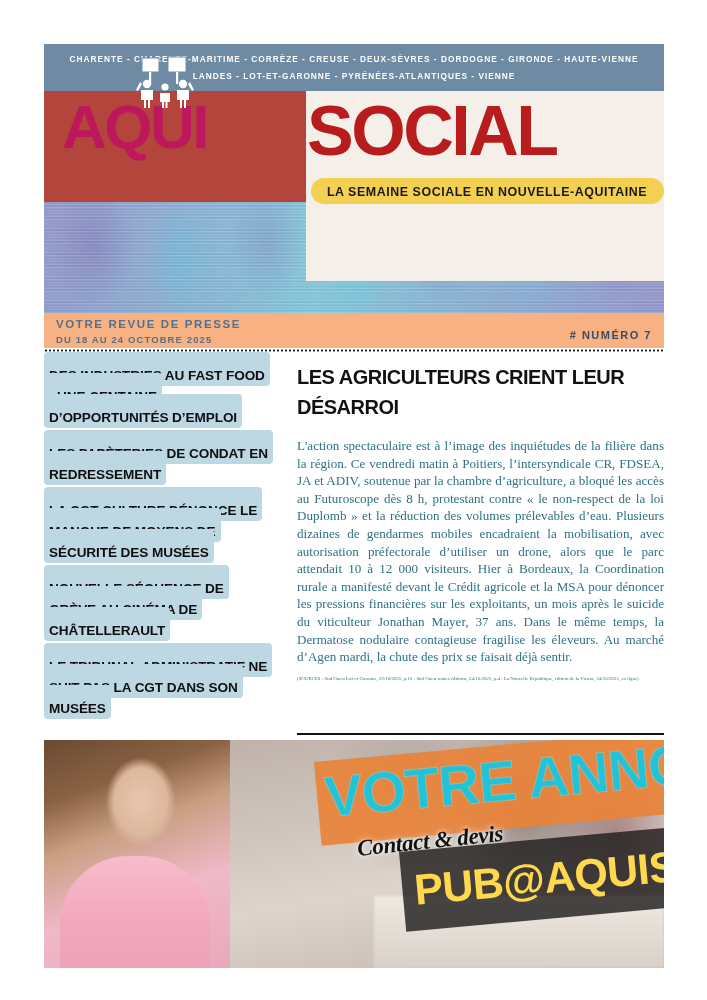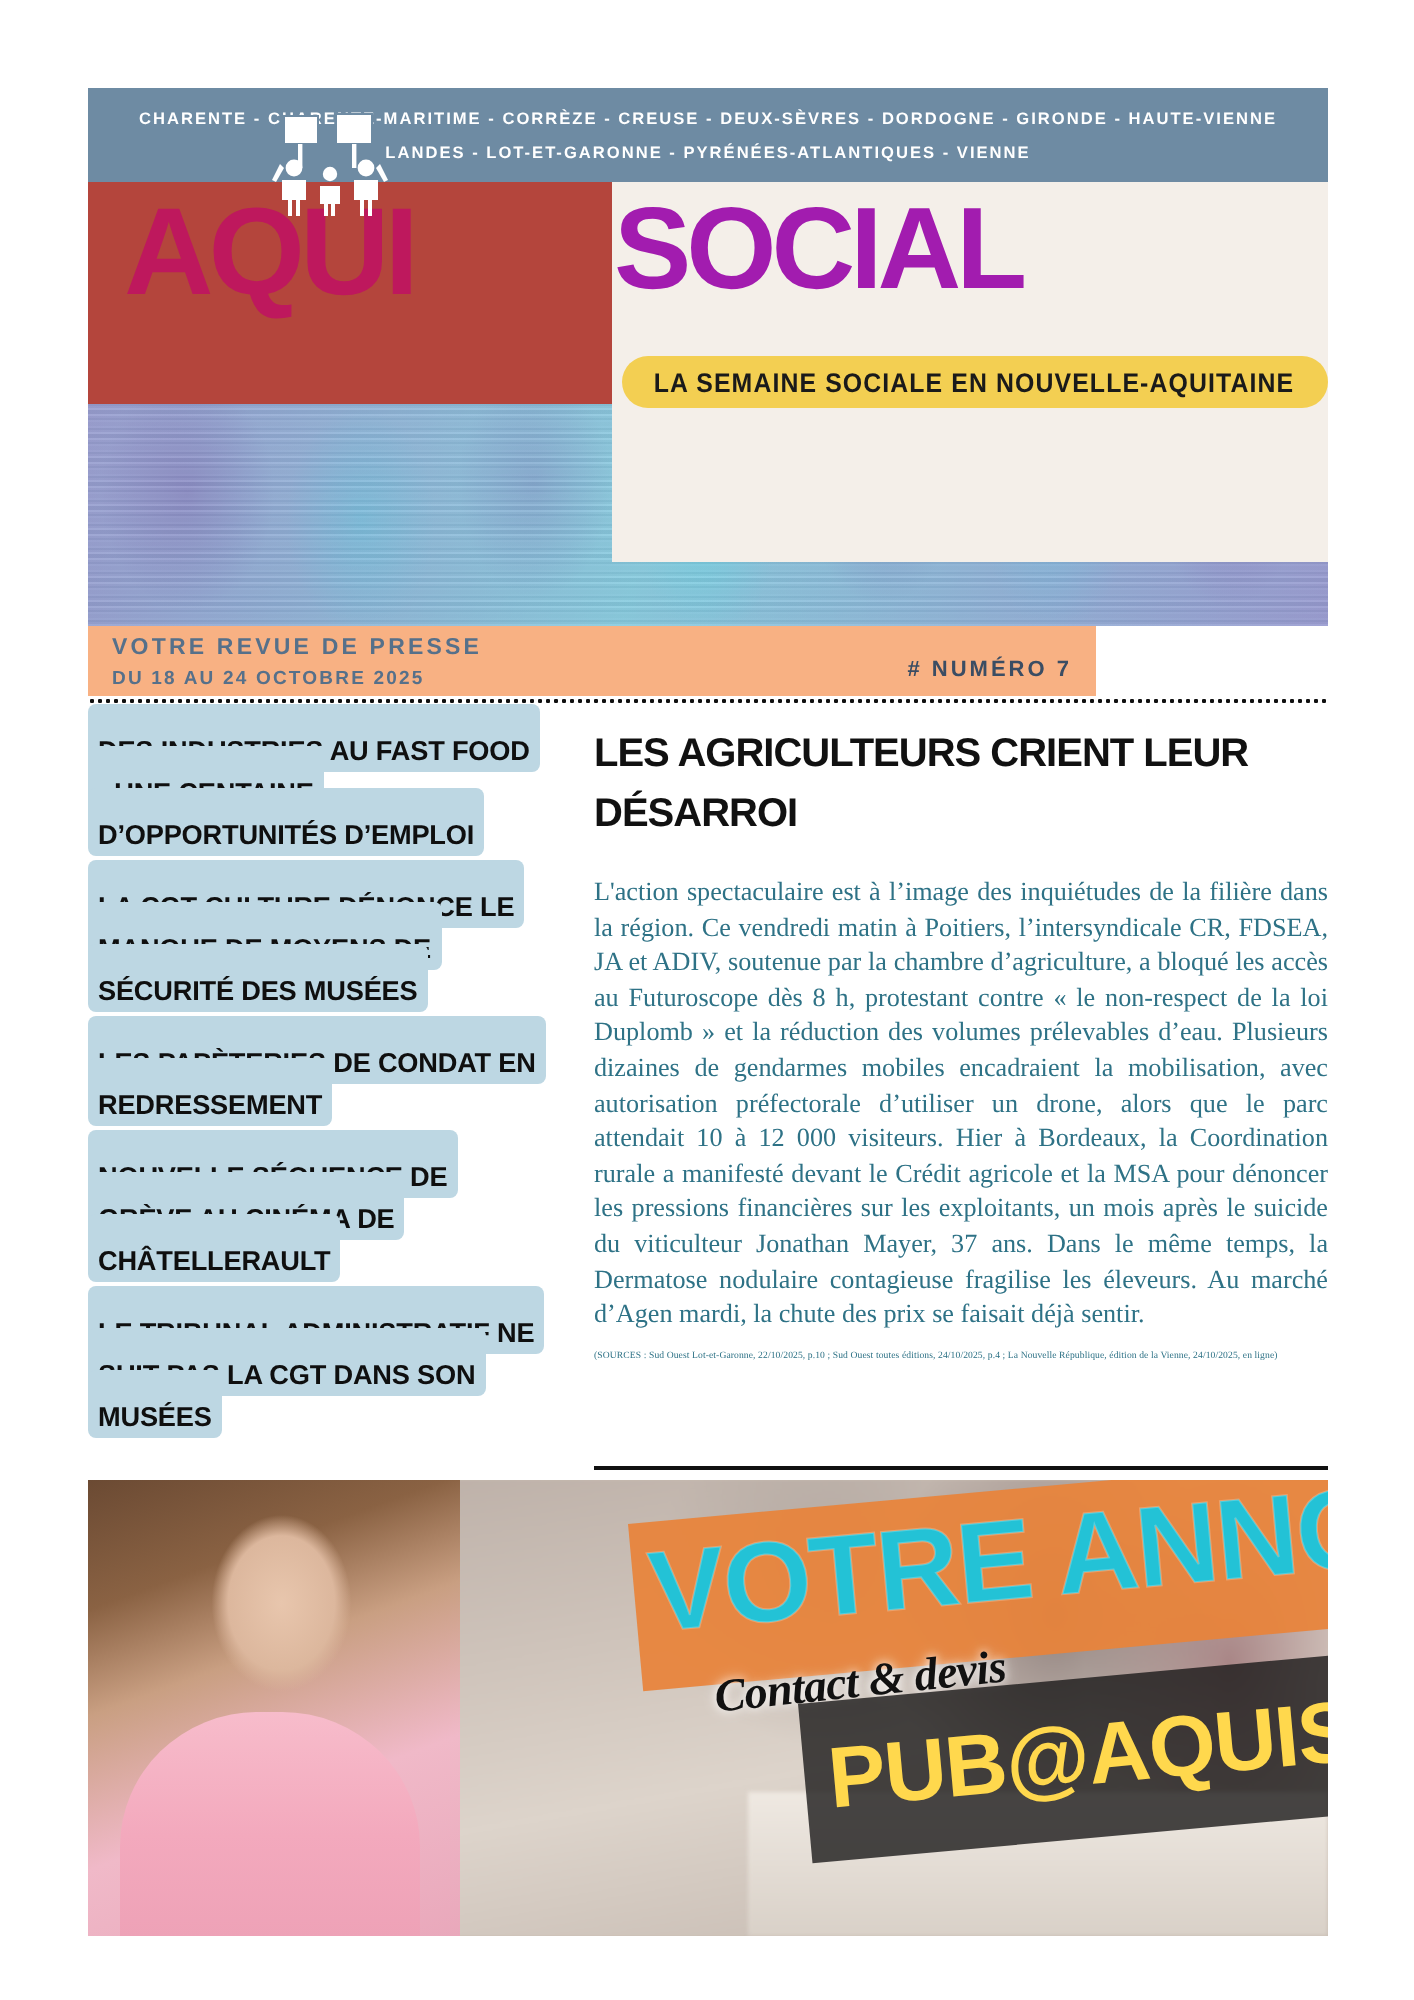"SOCIAL" .logo-social { color: #a21caf -> #b91c1c; font-size: 58px -> 70px }
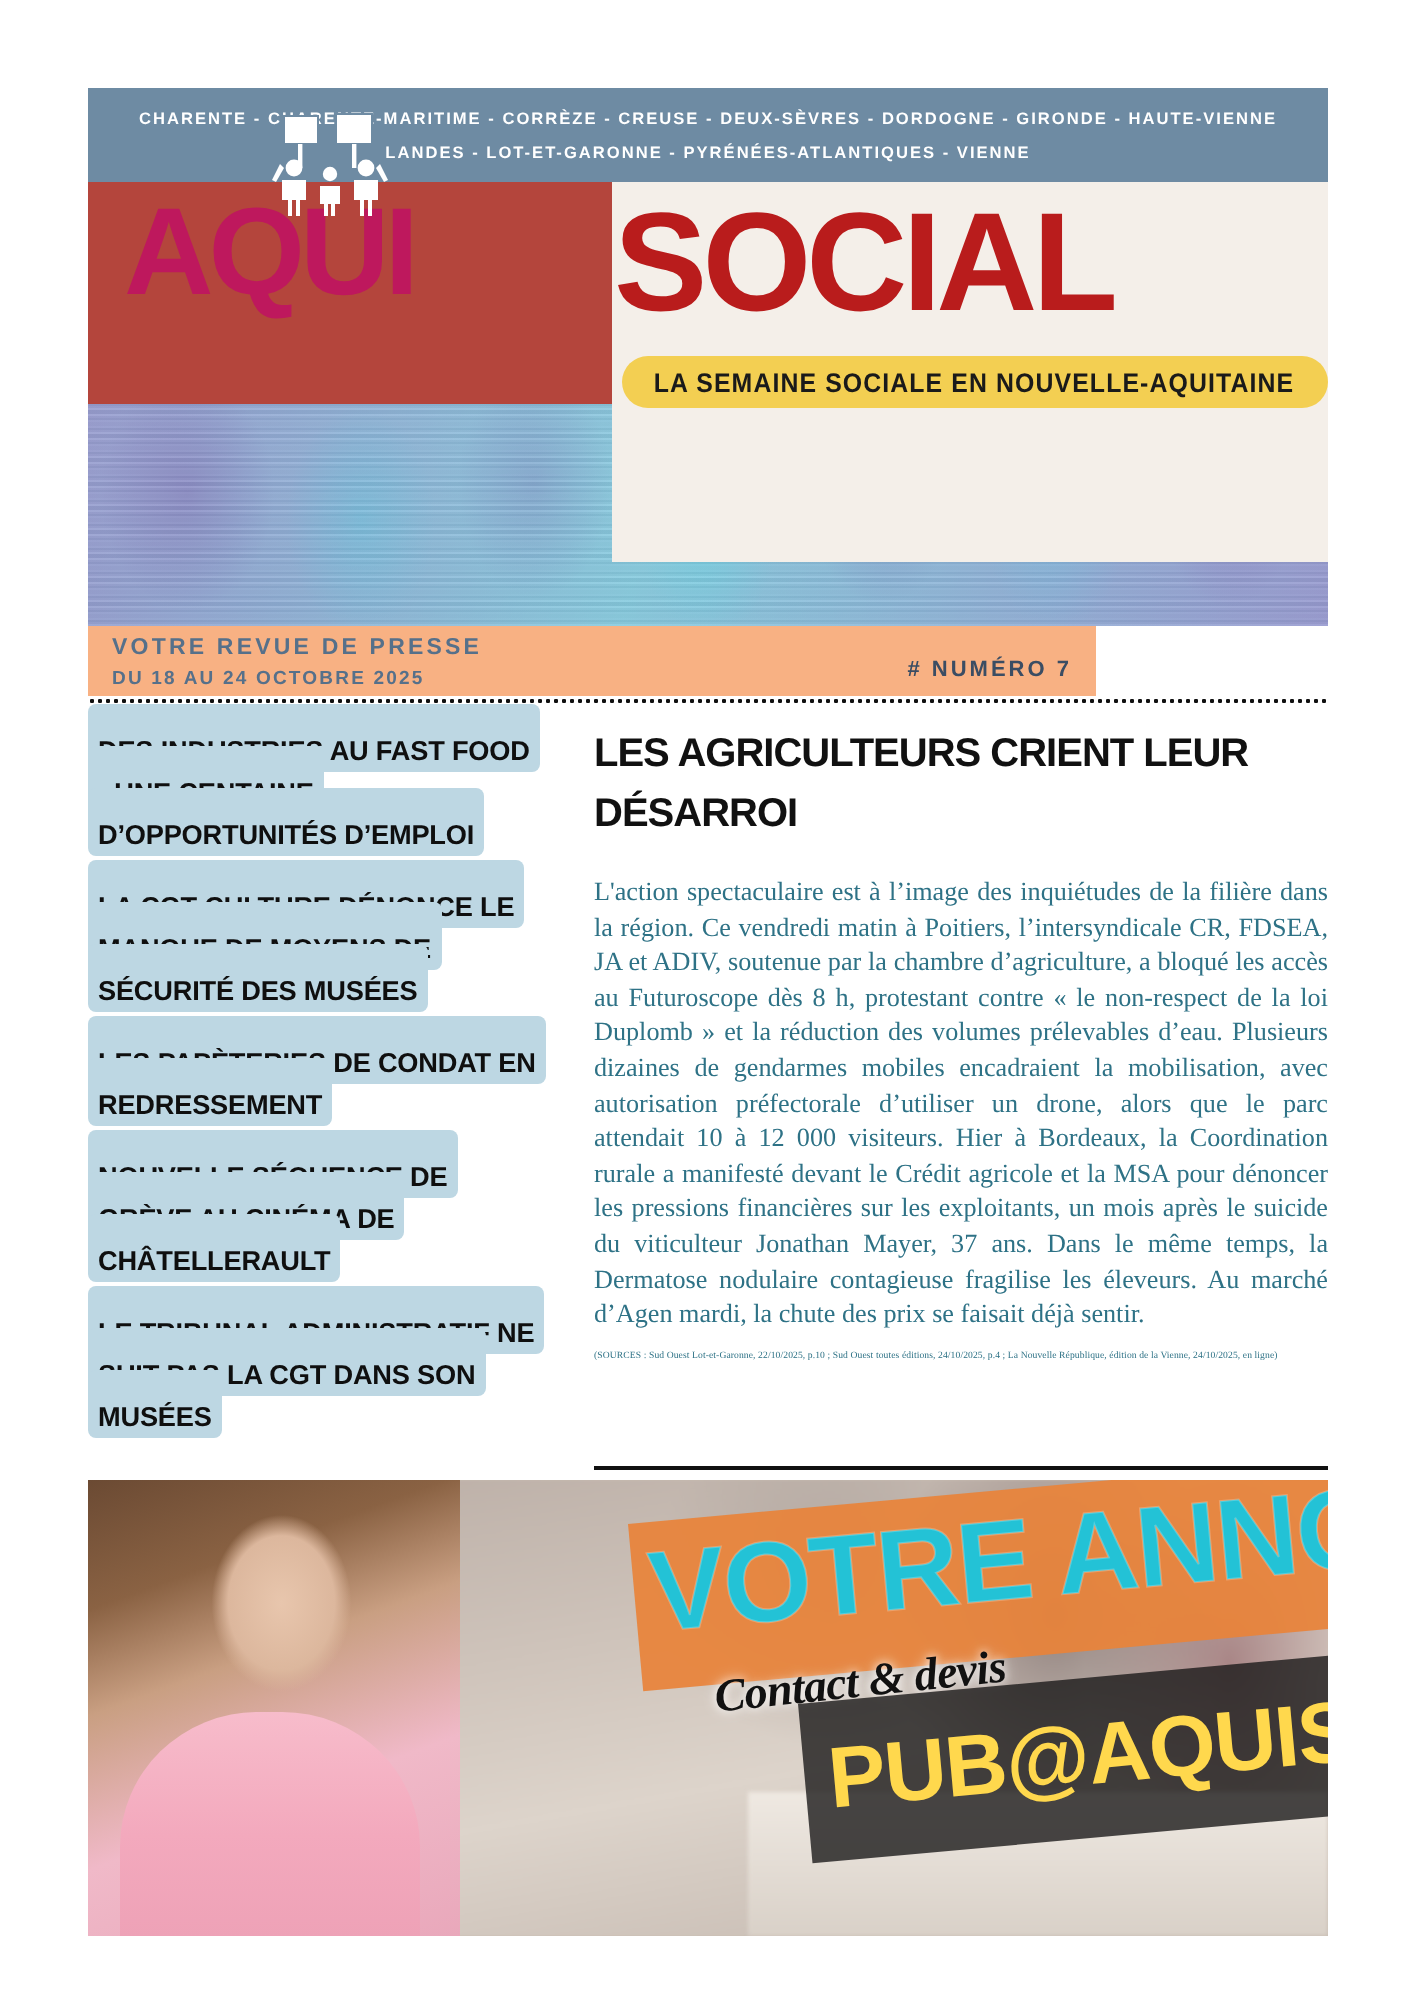"VOTRE REVUE DE PRESSE" .date-bar { width: 504px -> 620px }
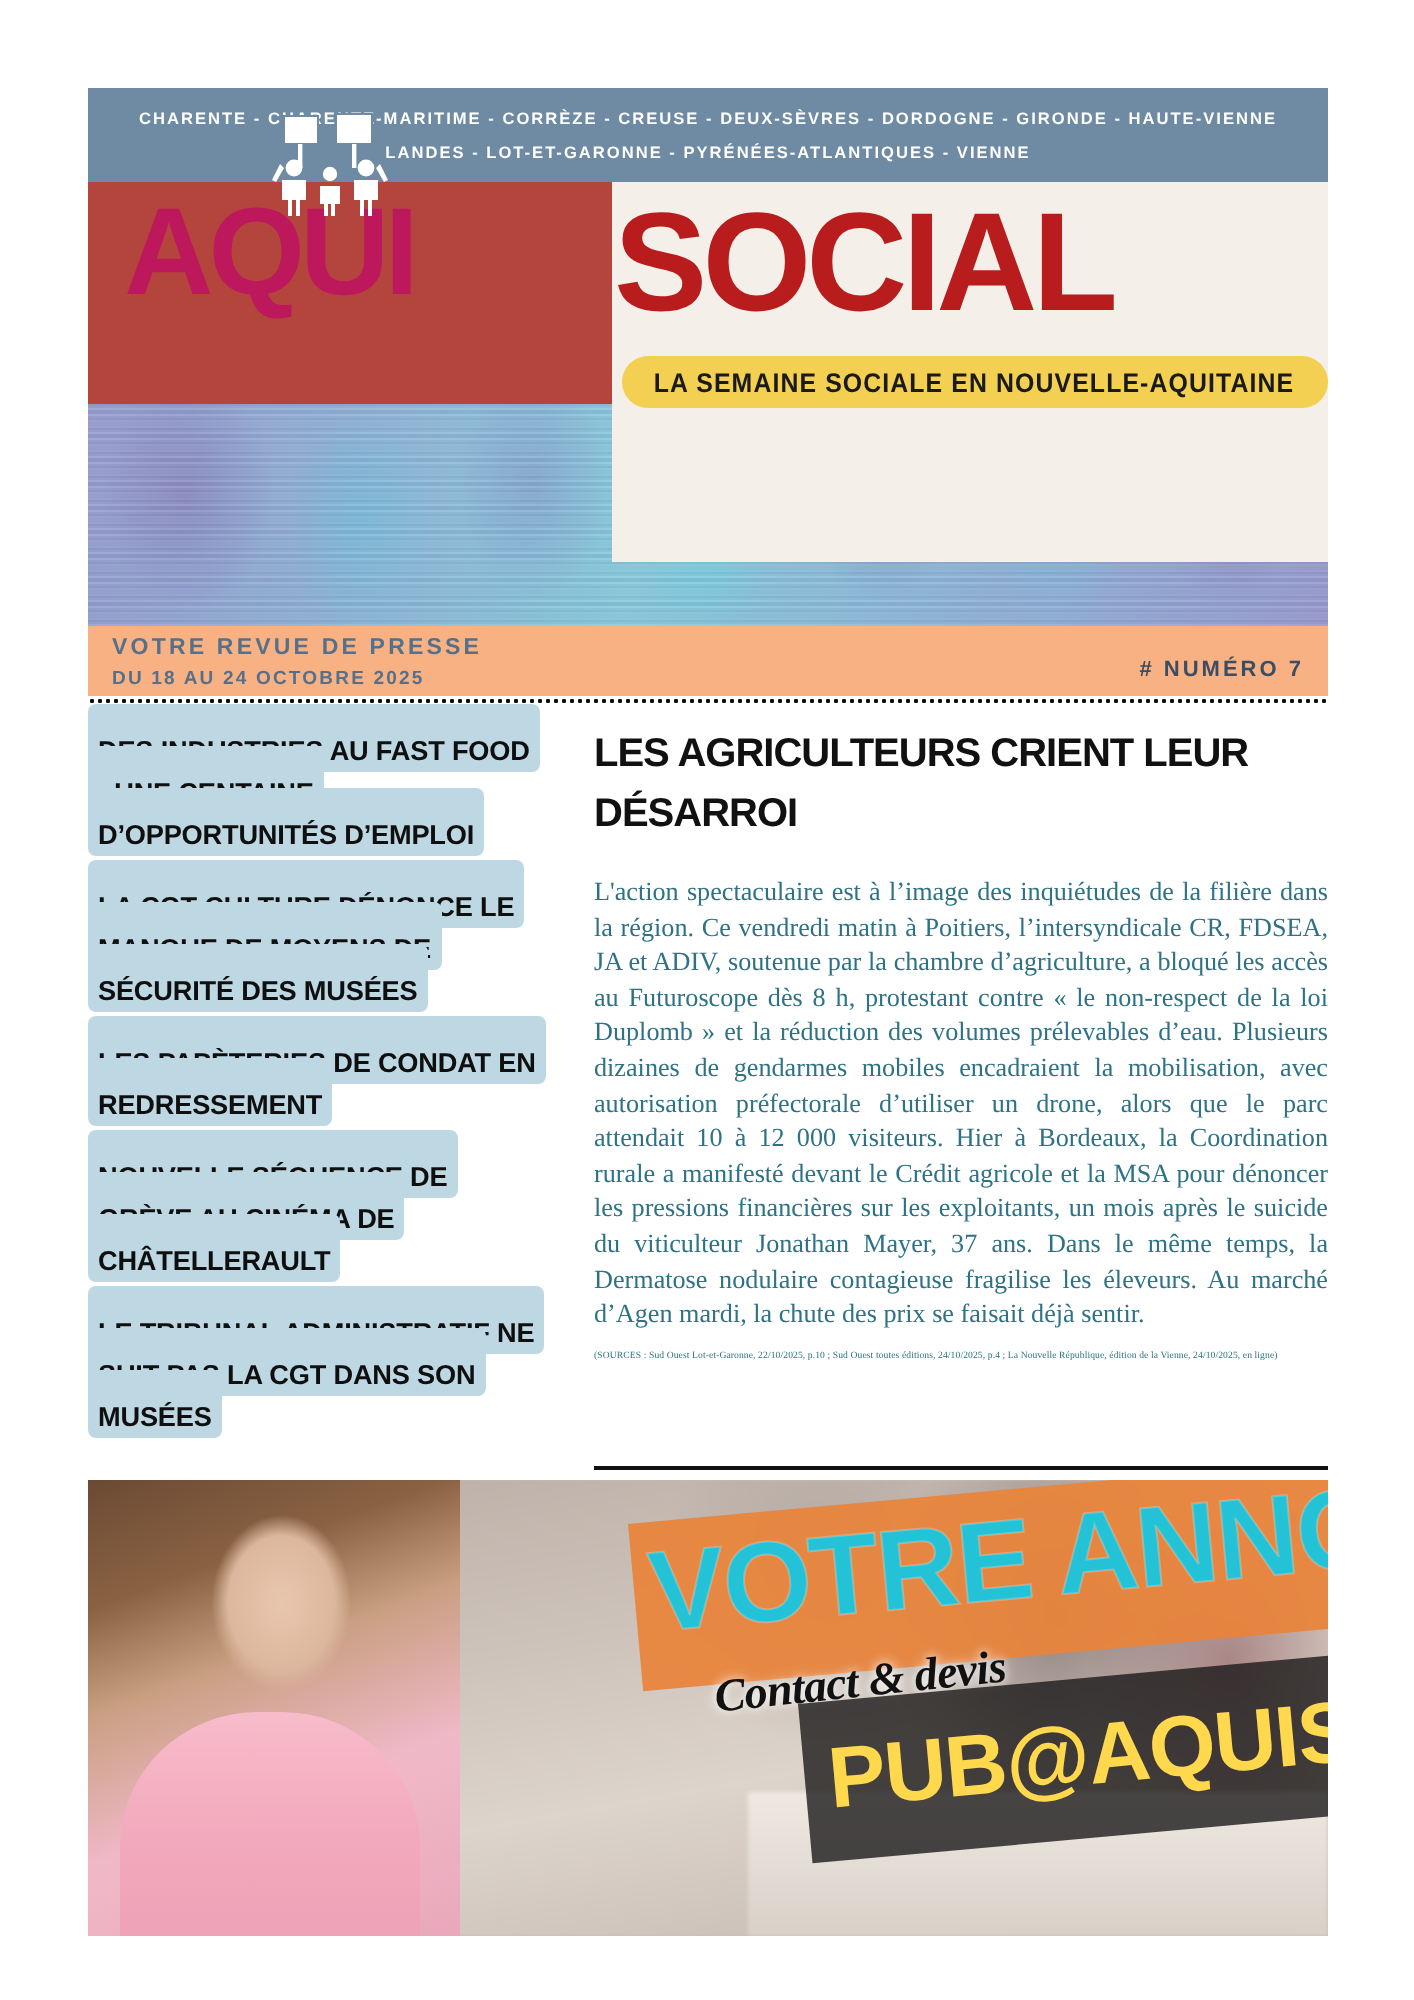"LA CGT CULTURE DÉNONCE LE" div.side-item { order: before "LES PAPÈTERIES DE CONDAT EN" -> after "LES PAPÈTERIES DE CONDAT EN" }
